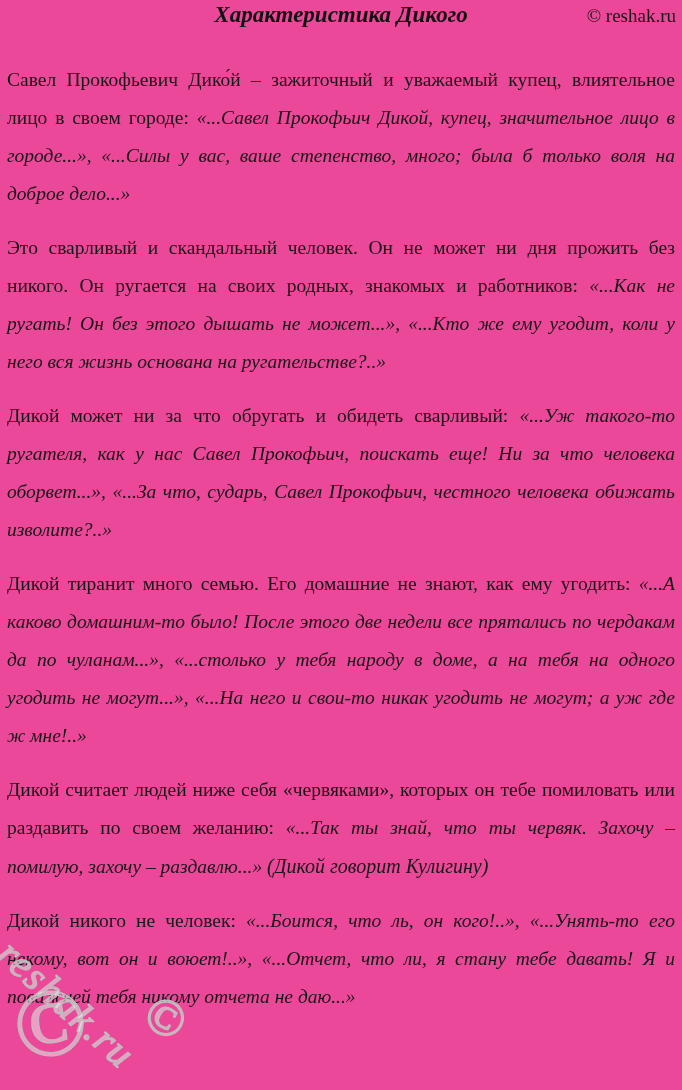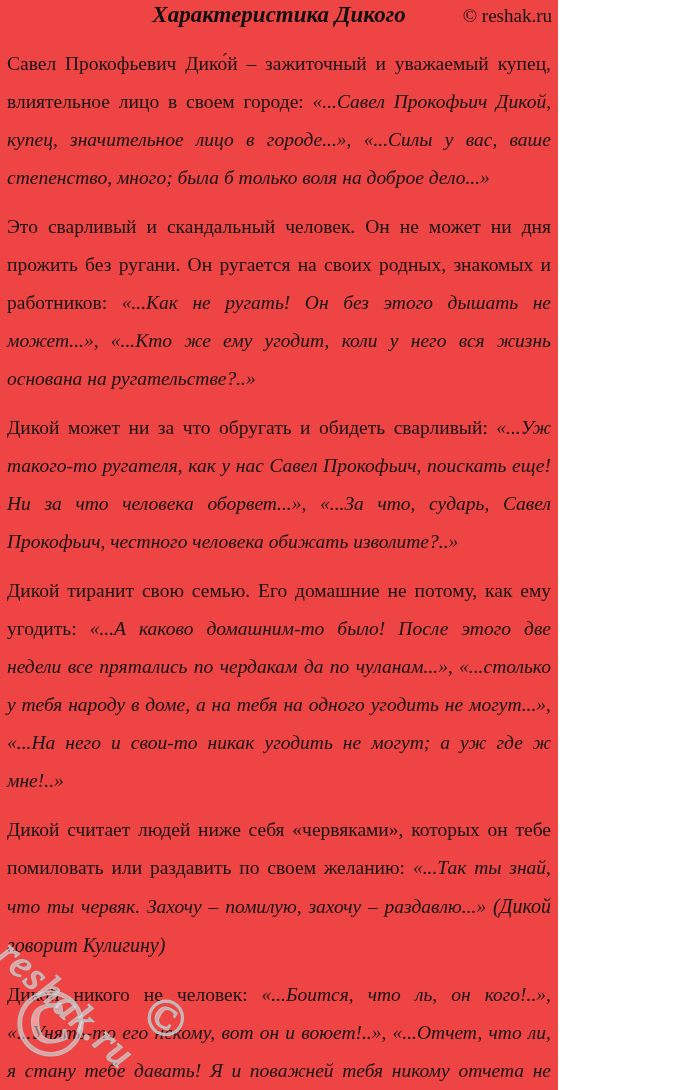"Характеристика Дикого" .page { background: #ef4444 -> #ec4899; width: 558px -> 682px }
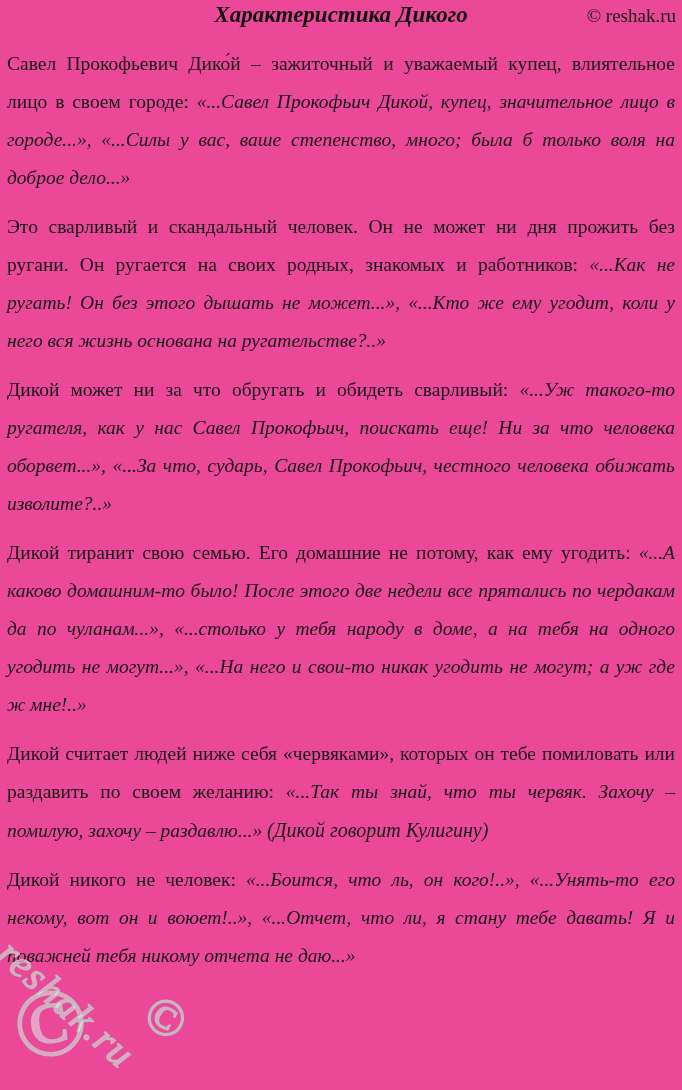"Савел Прокофьевич Дико́й – зажиточный" .para { margin: 0 0 11px 0 -> 16px 0 11px 0 }
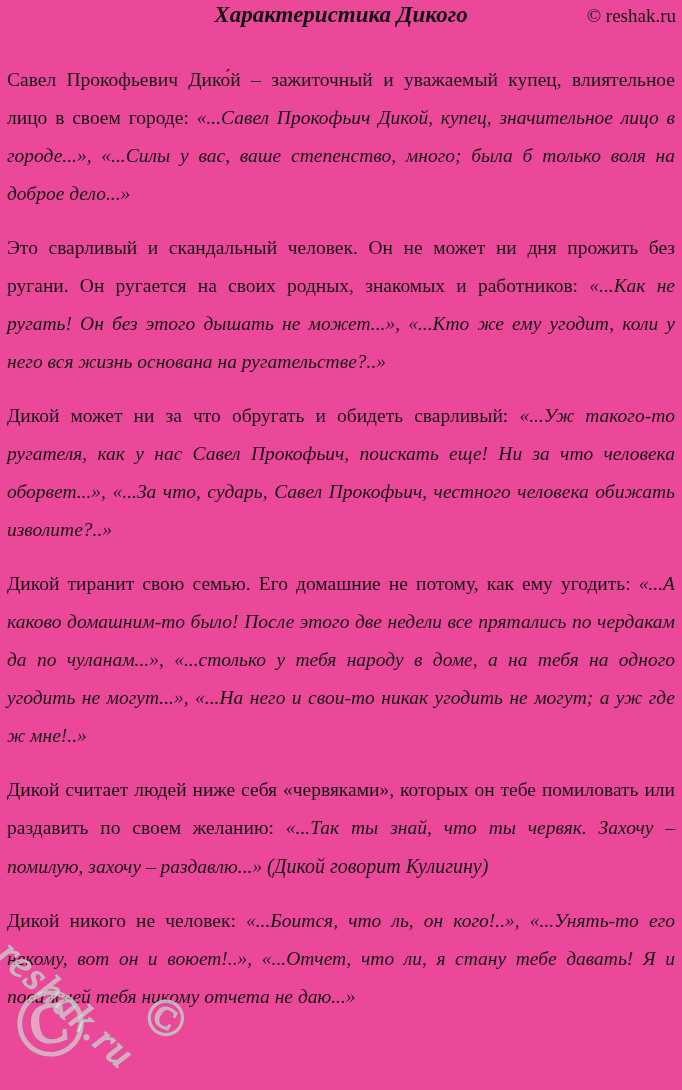"Это сварливый и скандальный человек." span.seg-normal { text: ругани -> никого }
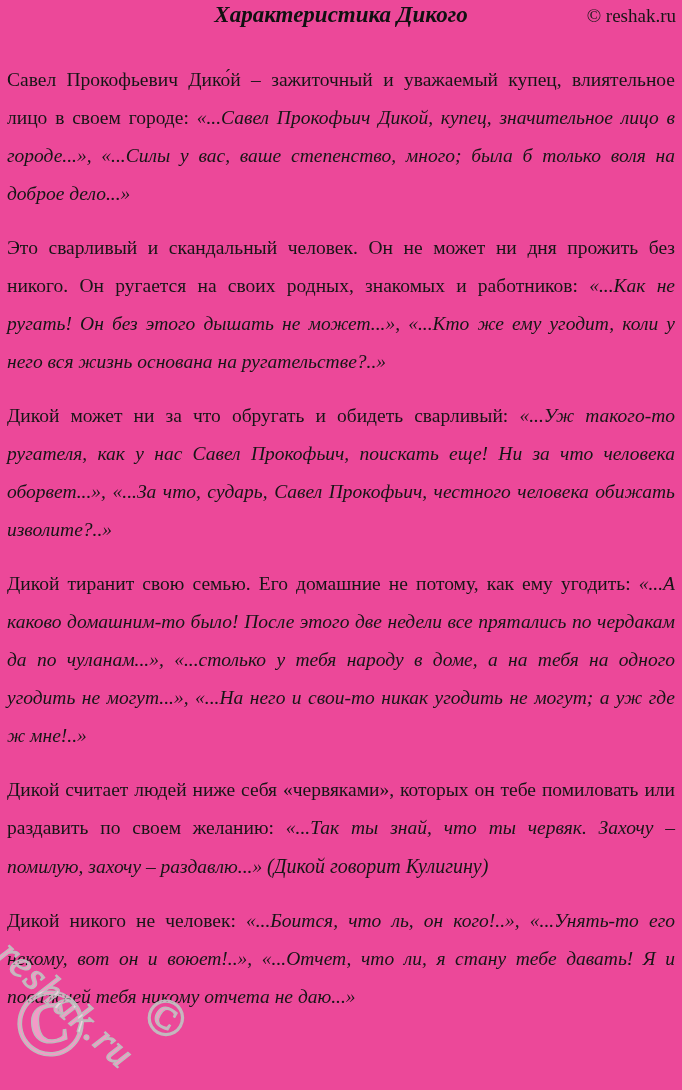"Дикой тиранит свою семью. Его" span.seg-normal { text: свою семью. Его домашние не потому -> много семью. Его домашние не знают }
